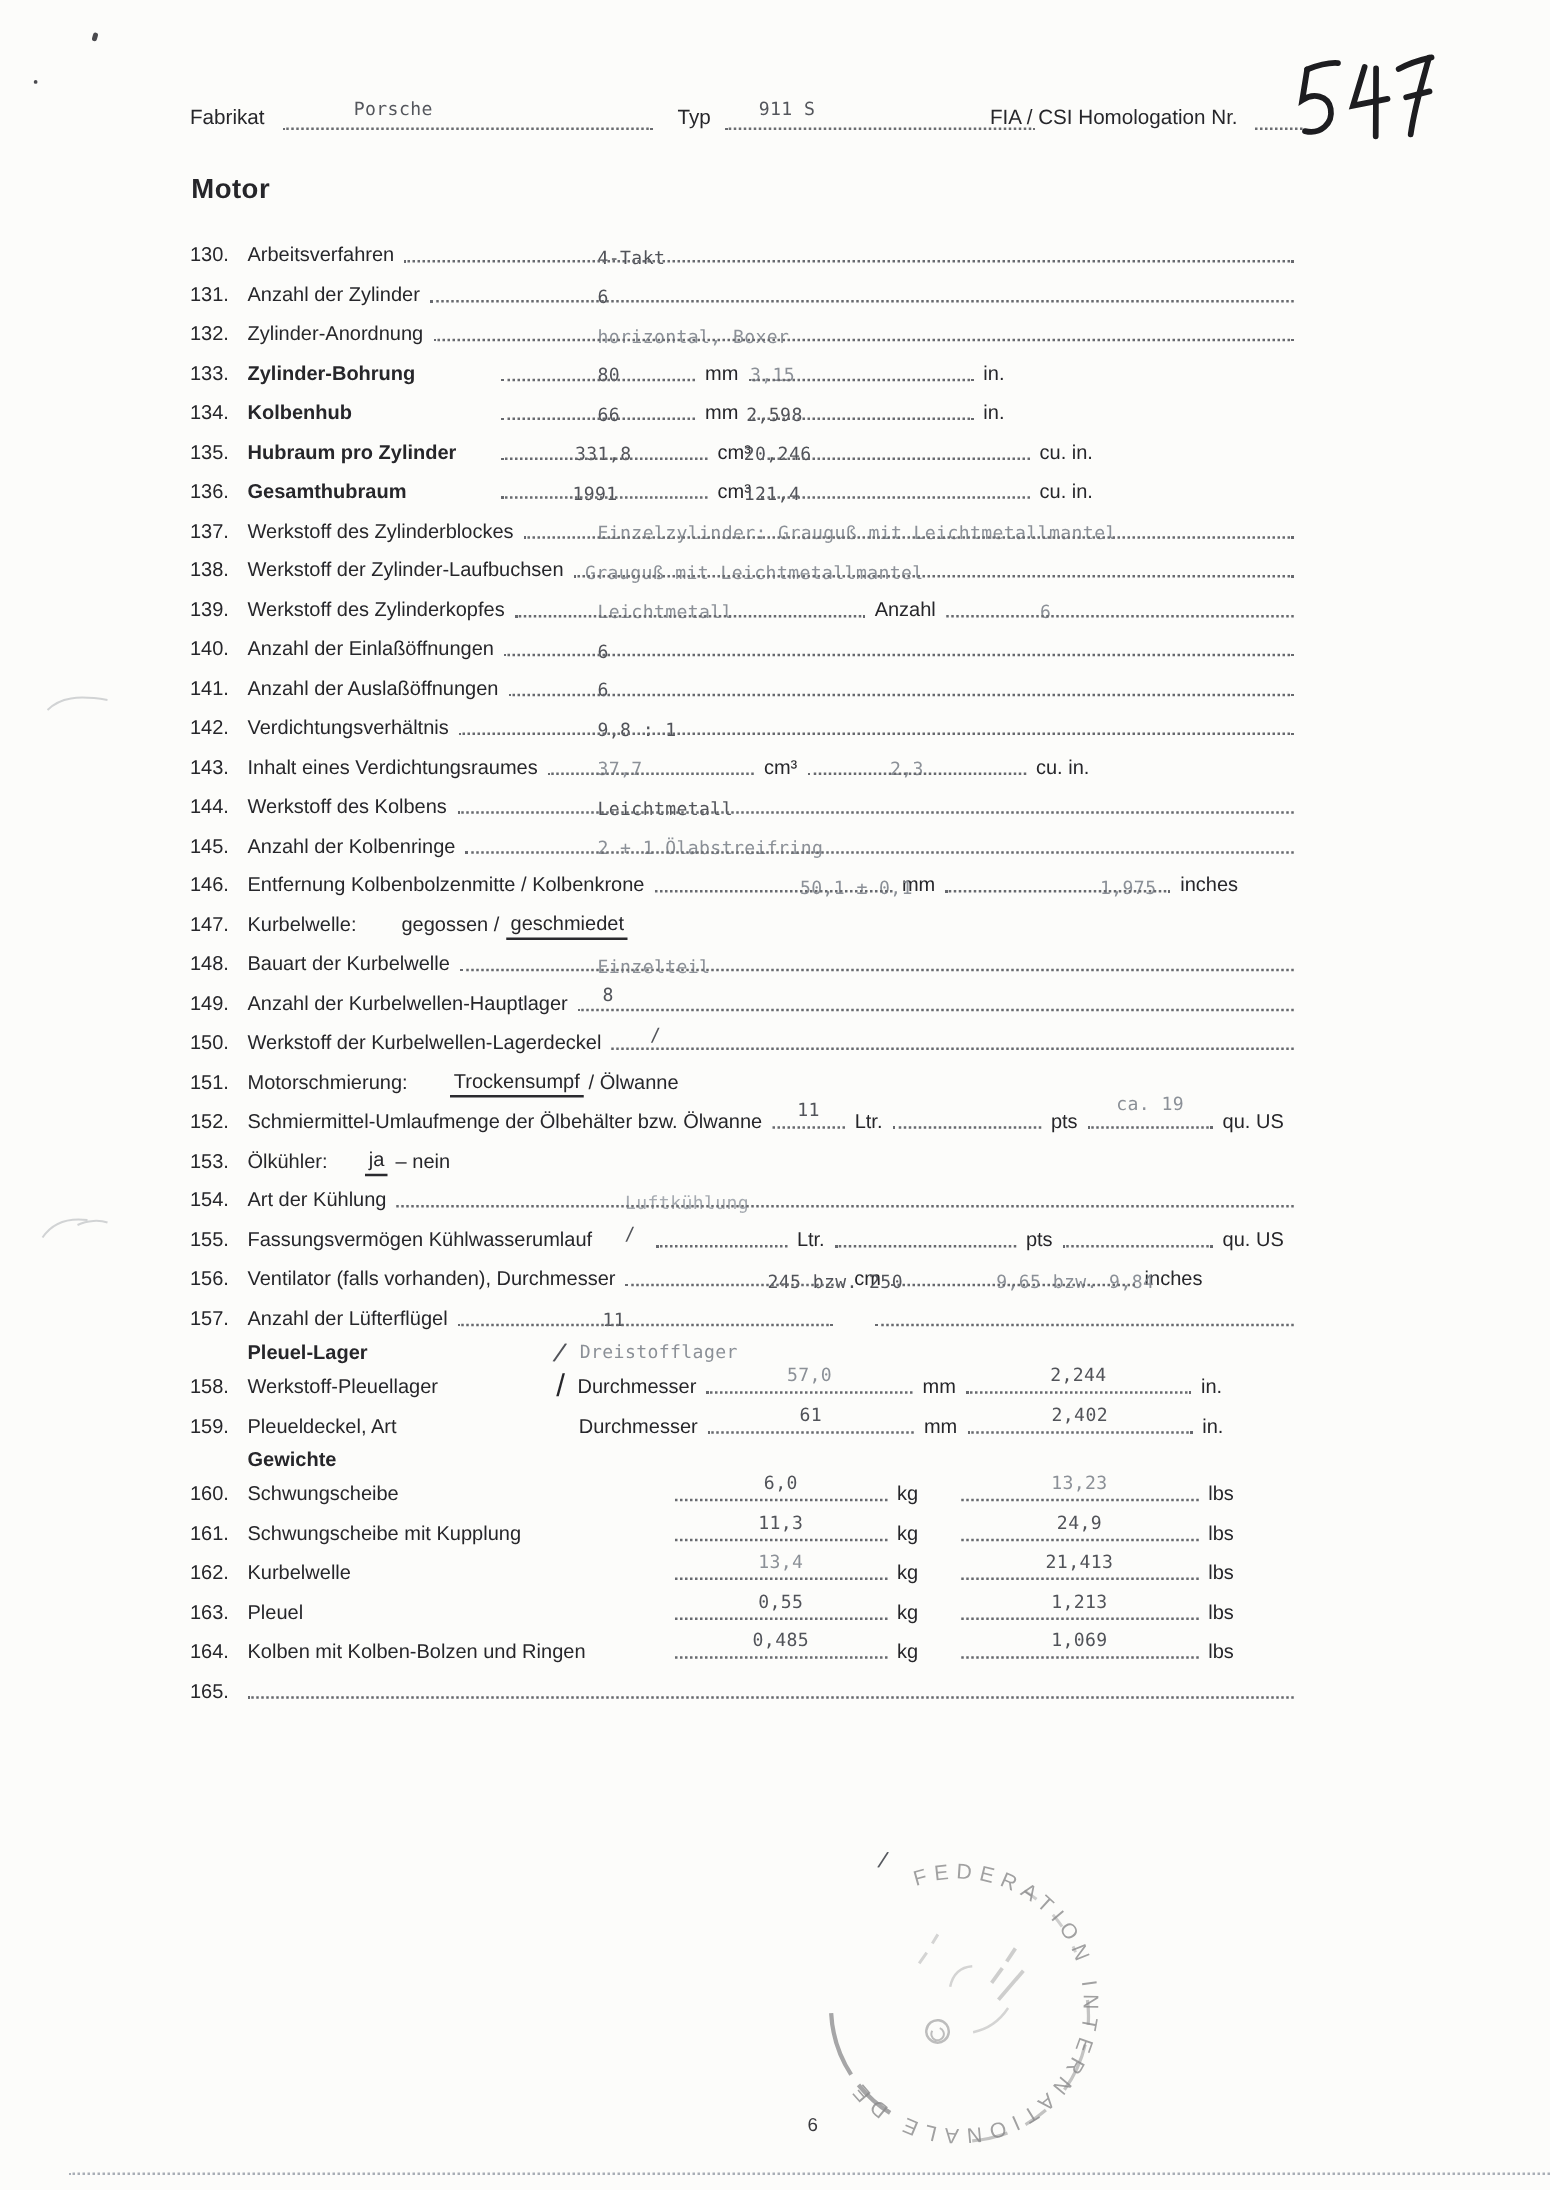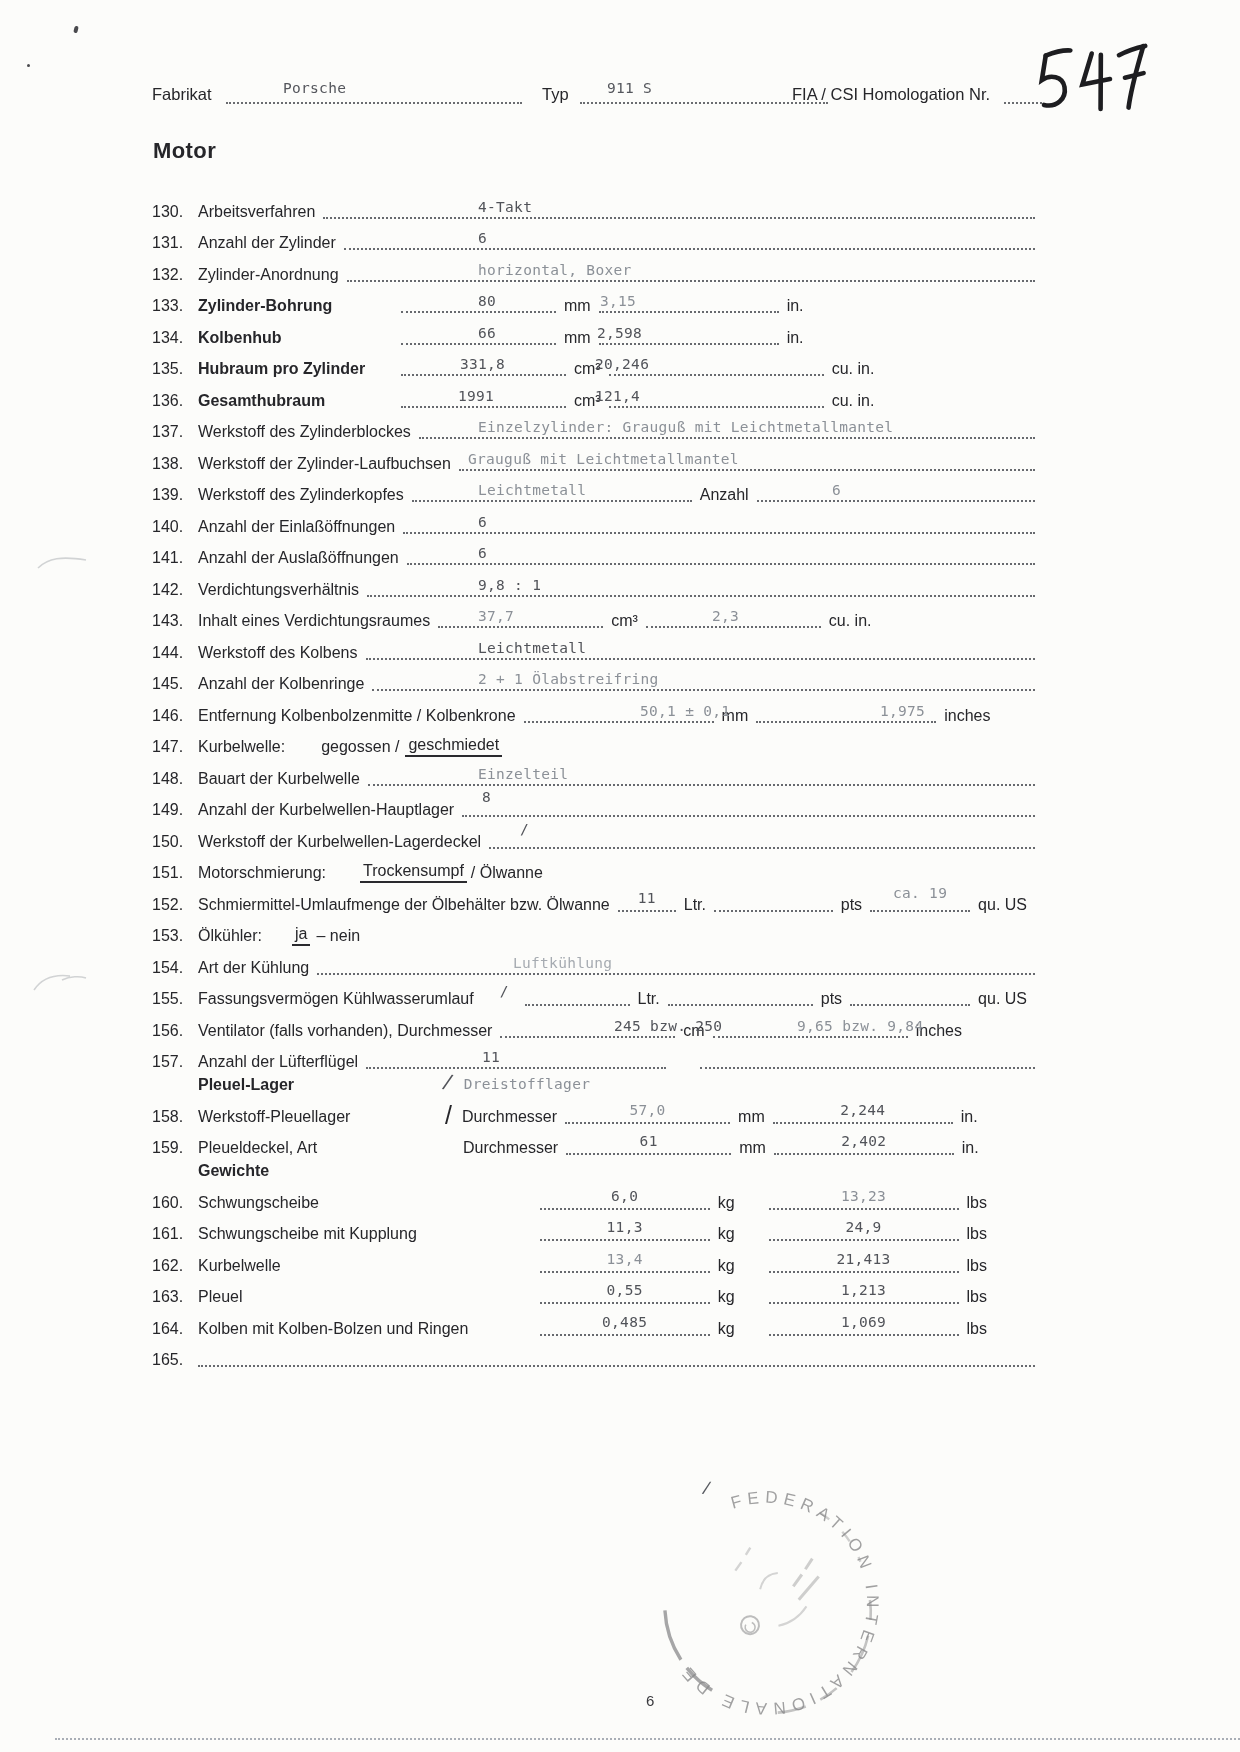"130." .row { align-items: flex-end -> center }
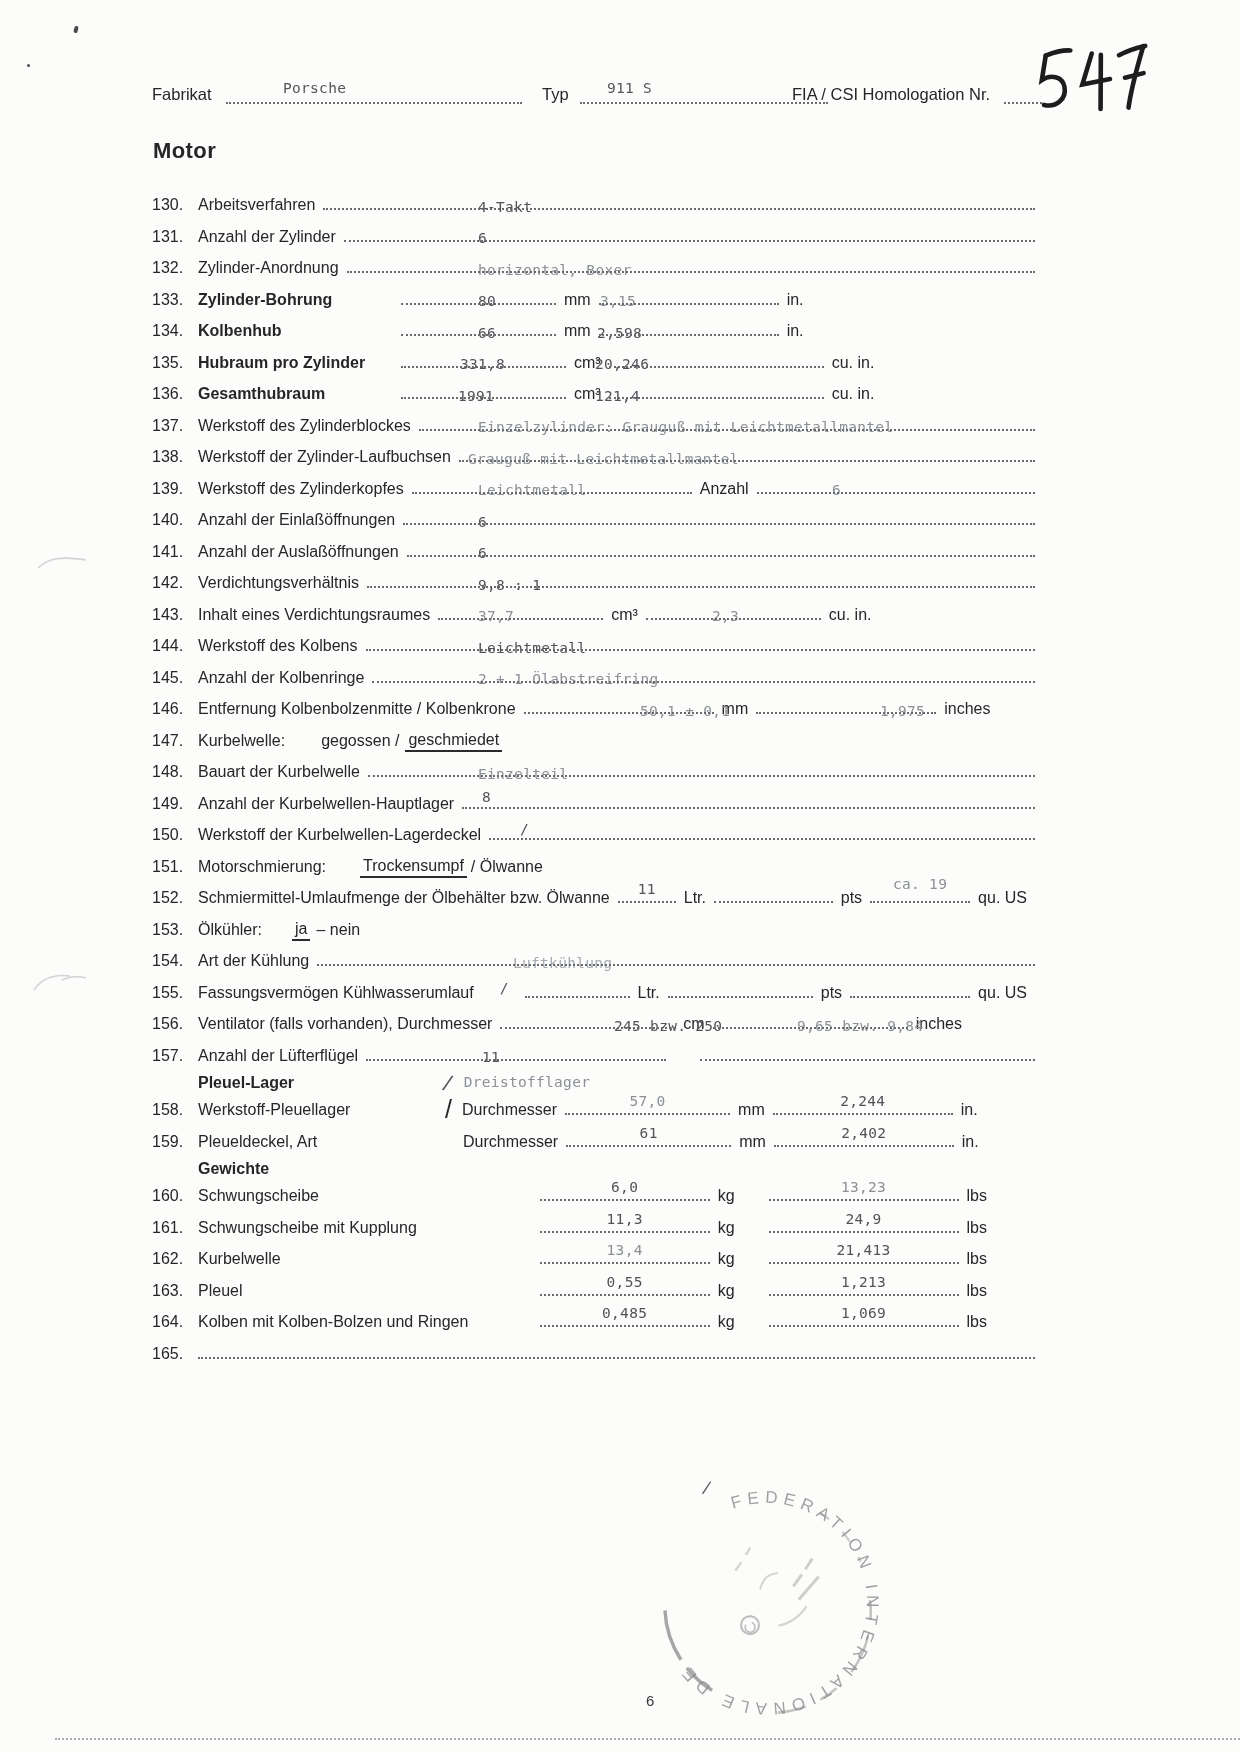"Luftkühlung" .fade2 { margin-left: 13px -> none }
